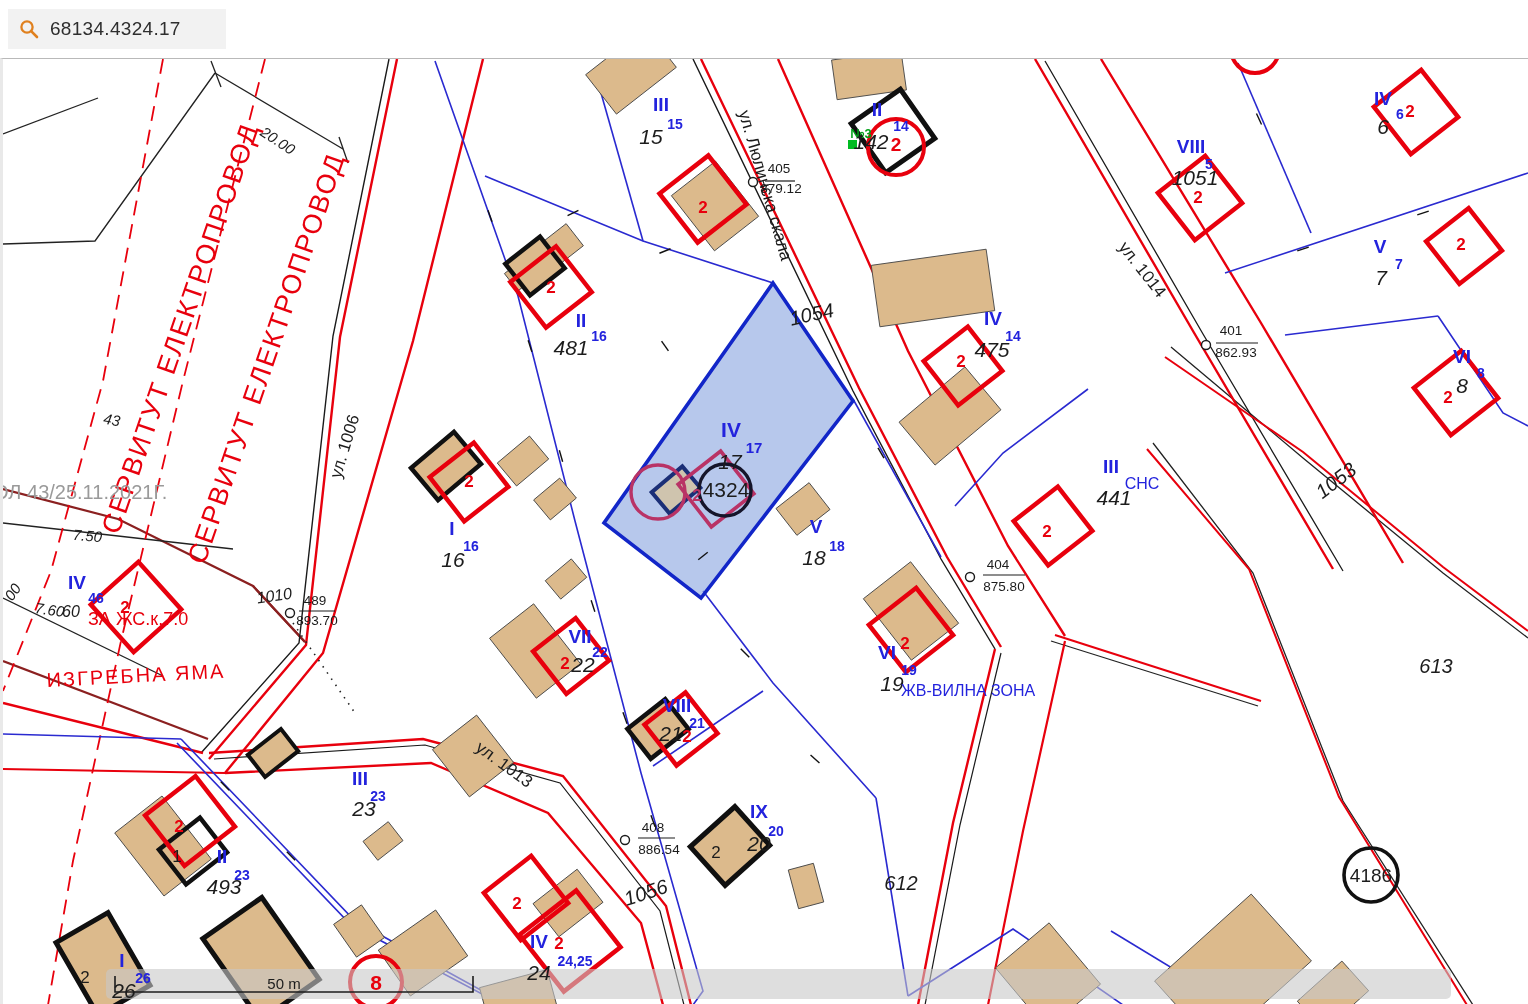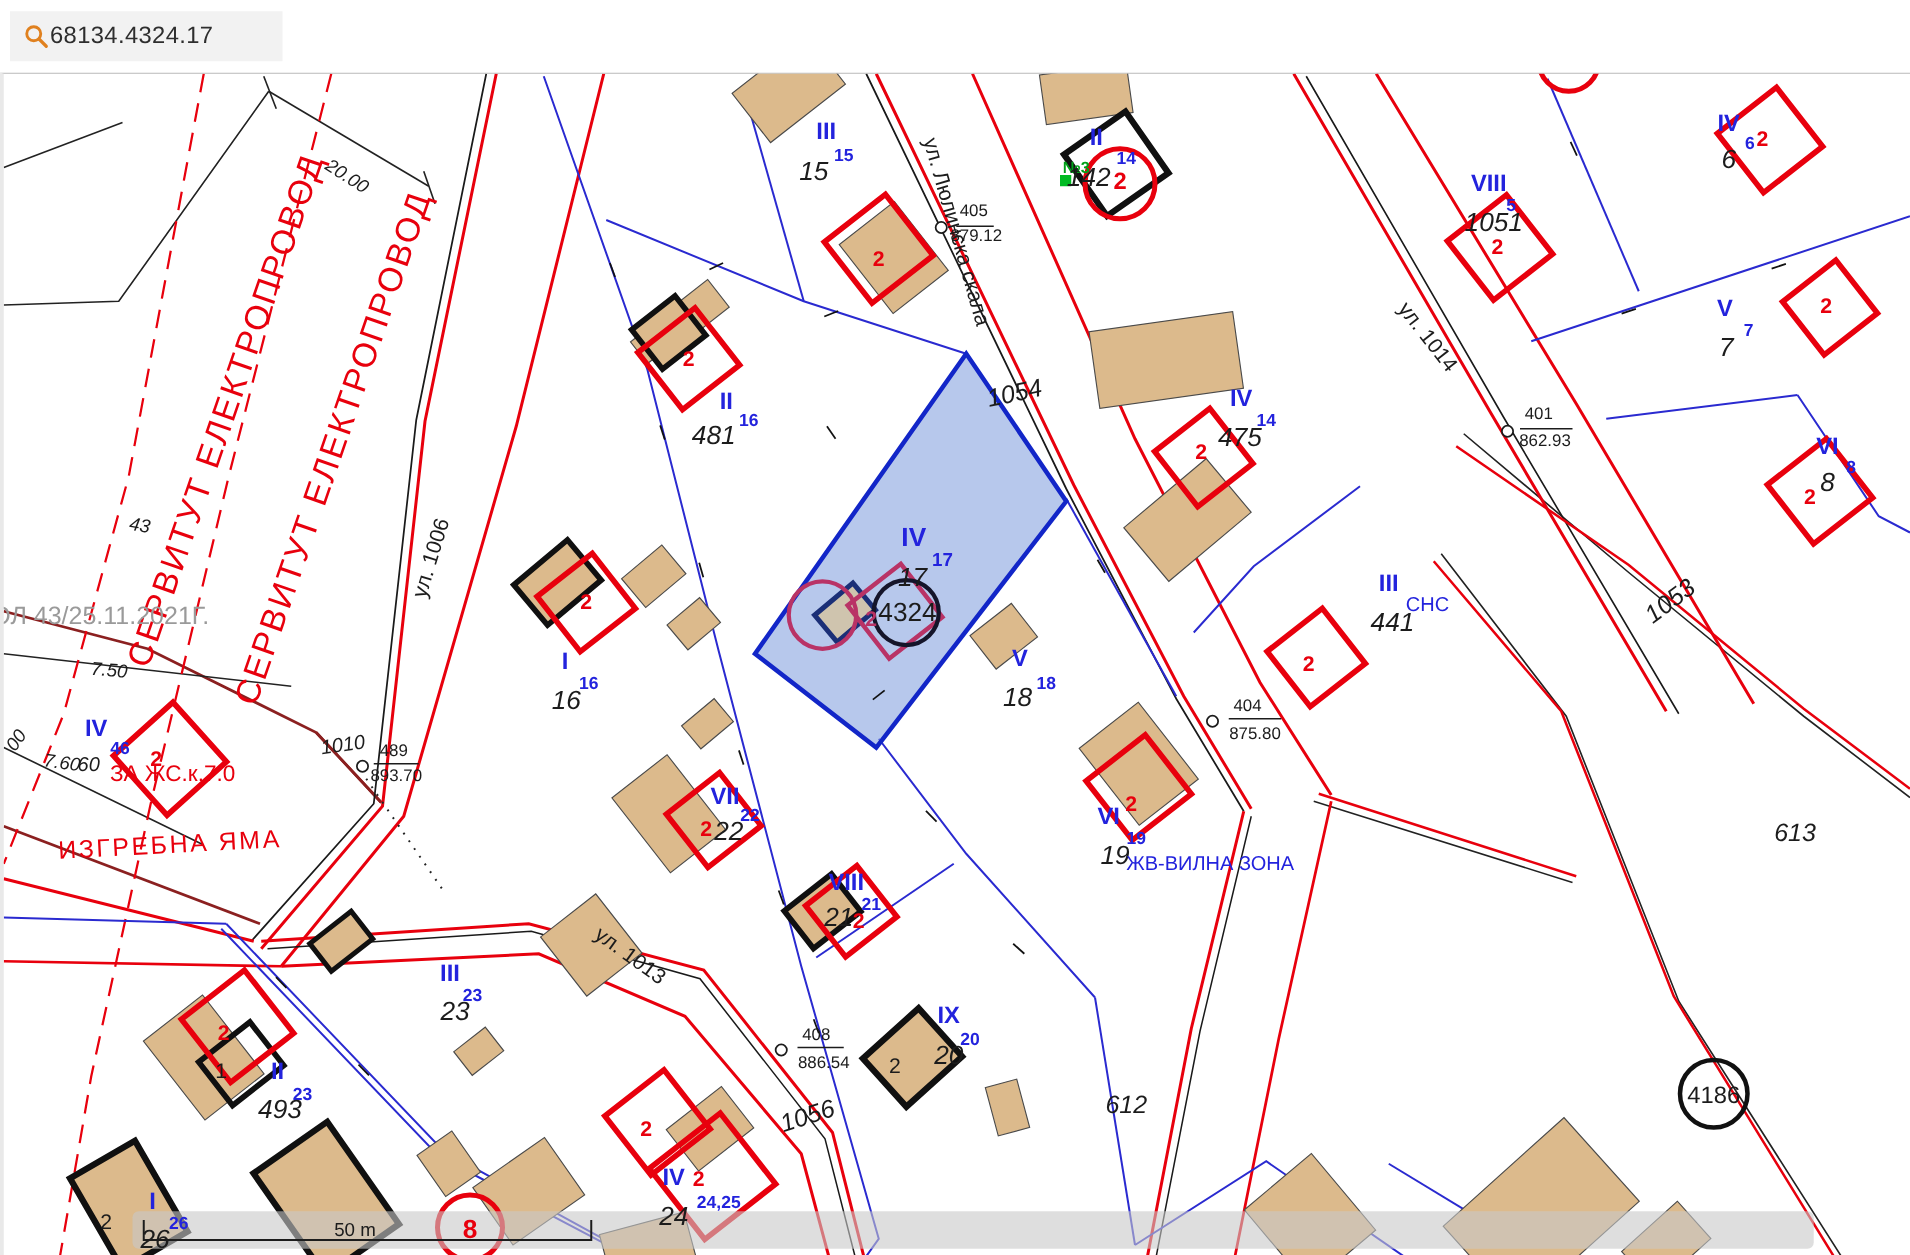"68134.4324.17" .searchbox { gap: none -> 10px }
